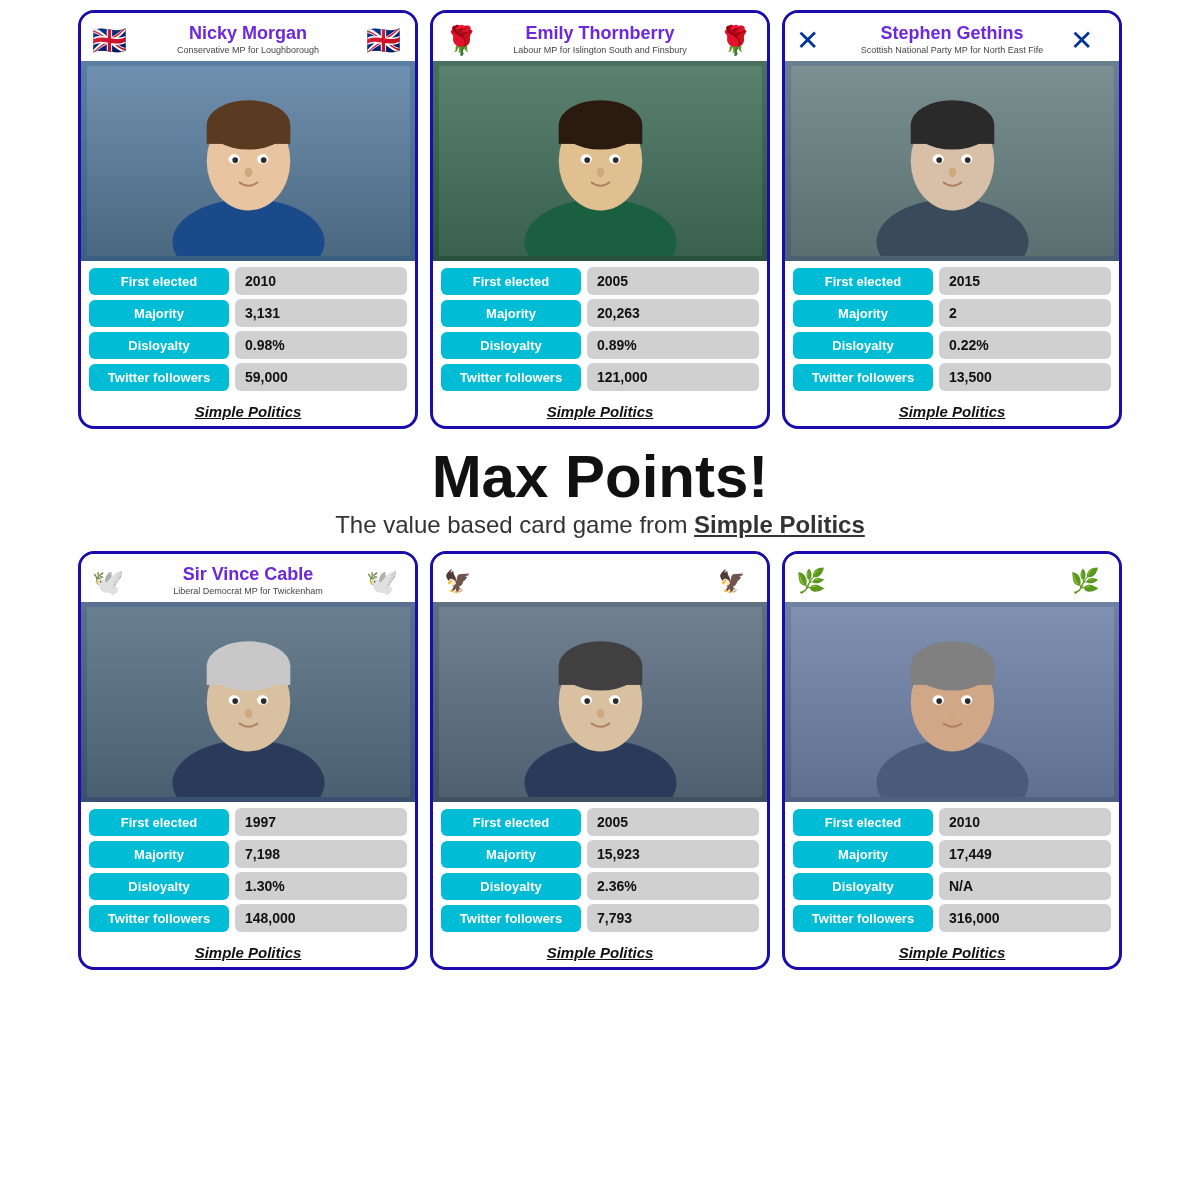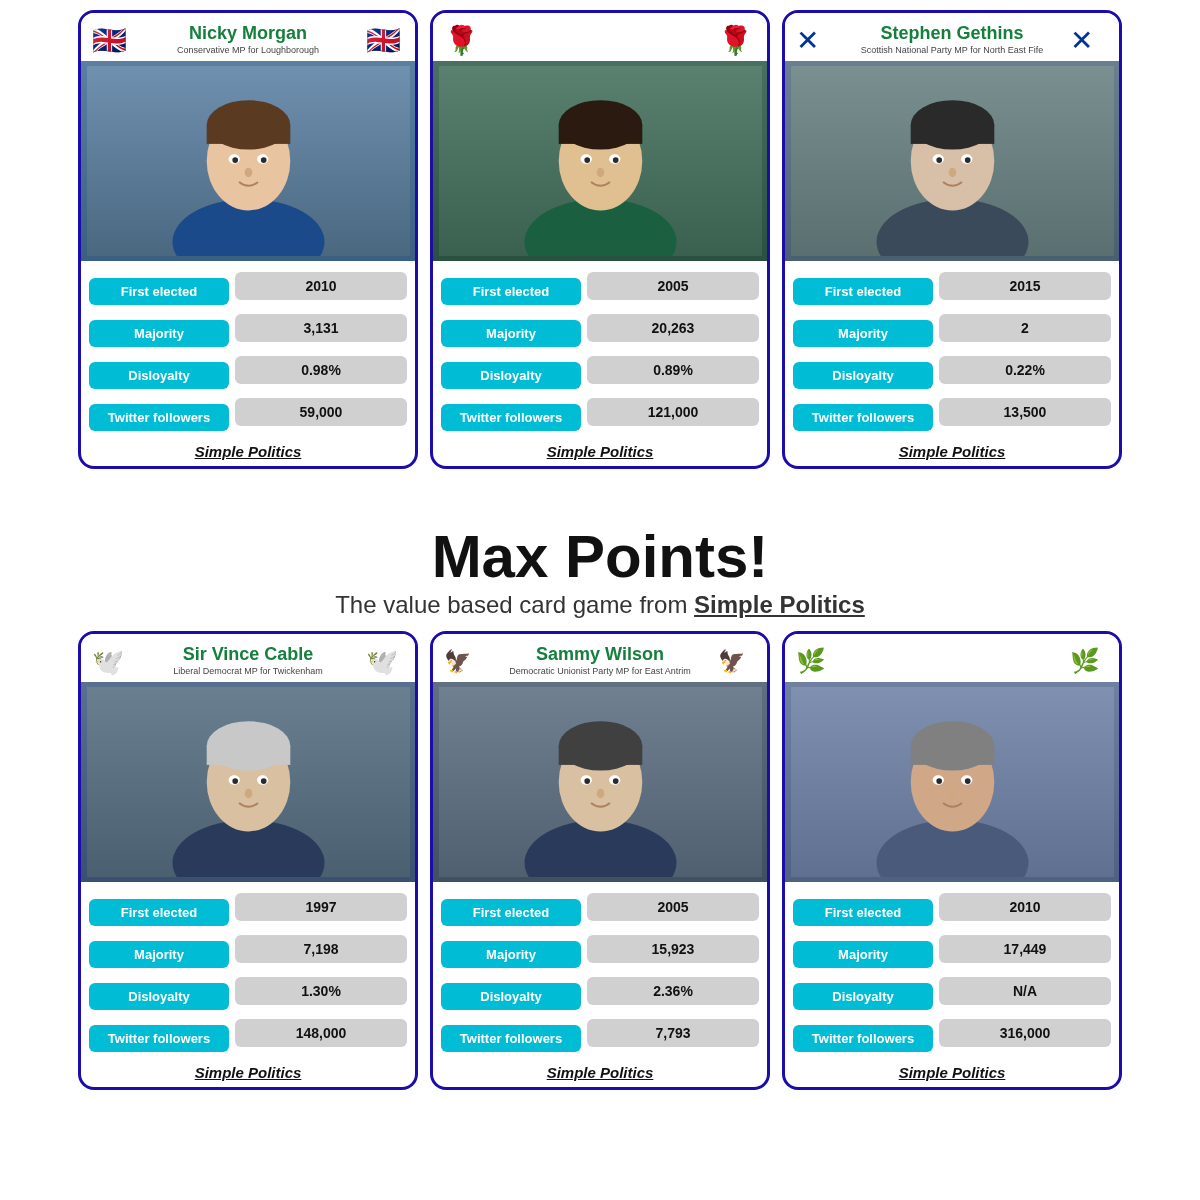"Nicky Morgan" .card-name { color: #15803d -> #6d28d9 }
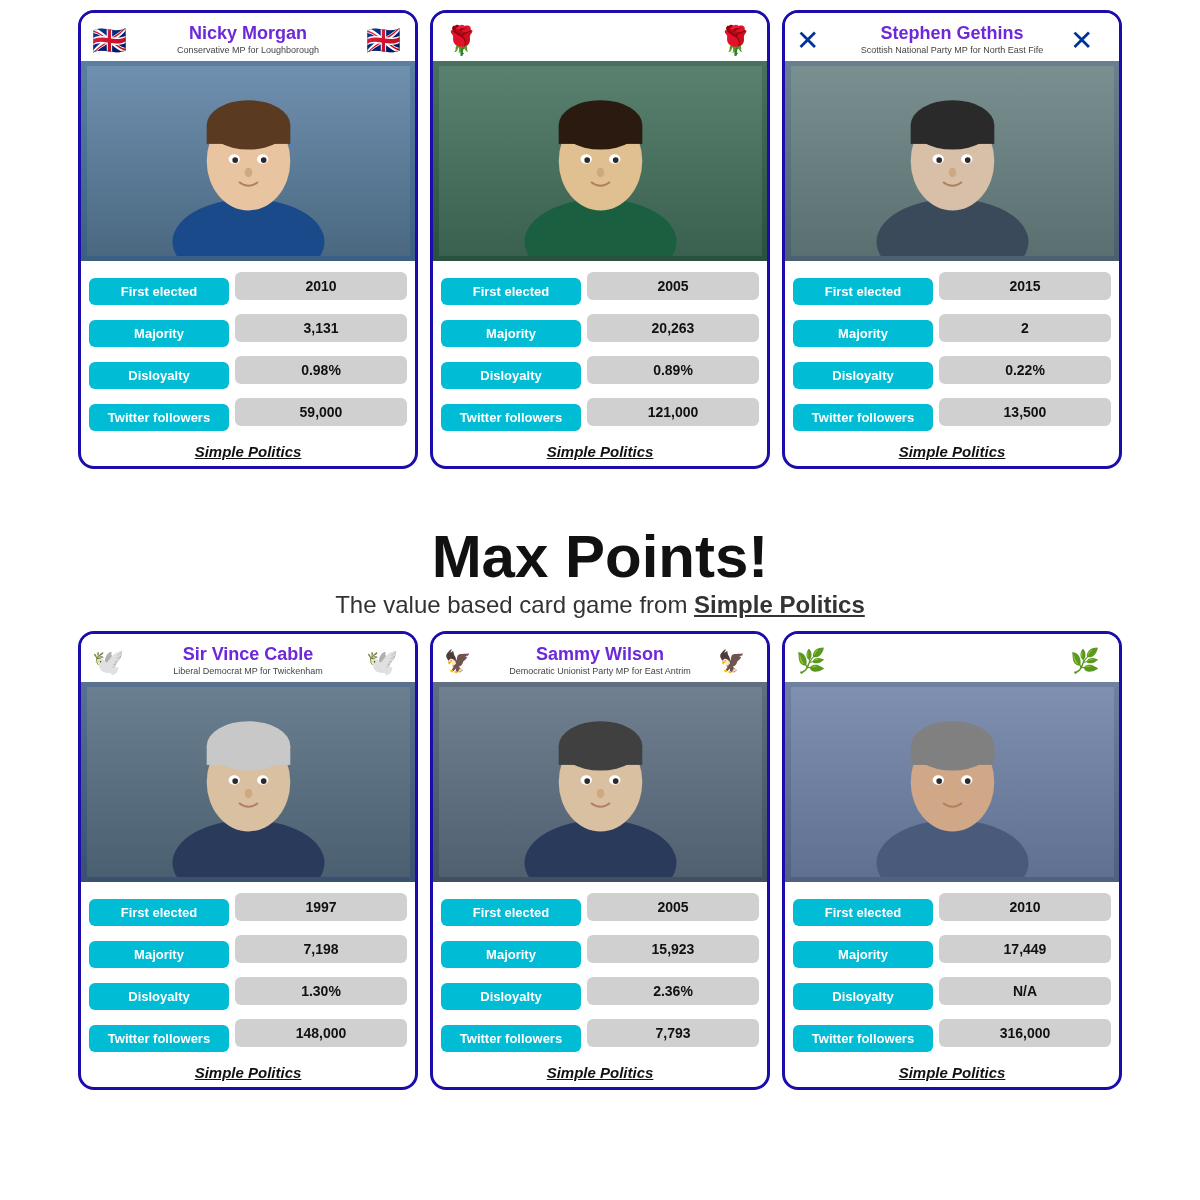"Emily Thornberry" div.card-header-center { html: none -> <div> <div>Emily Thornberry</div> <div>Labour MP for Islington South and Finsbury</div> </div> }
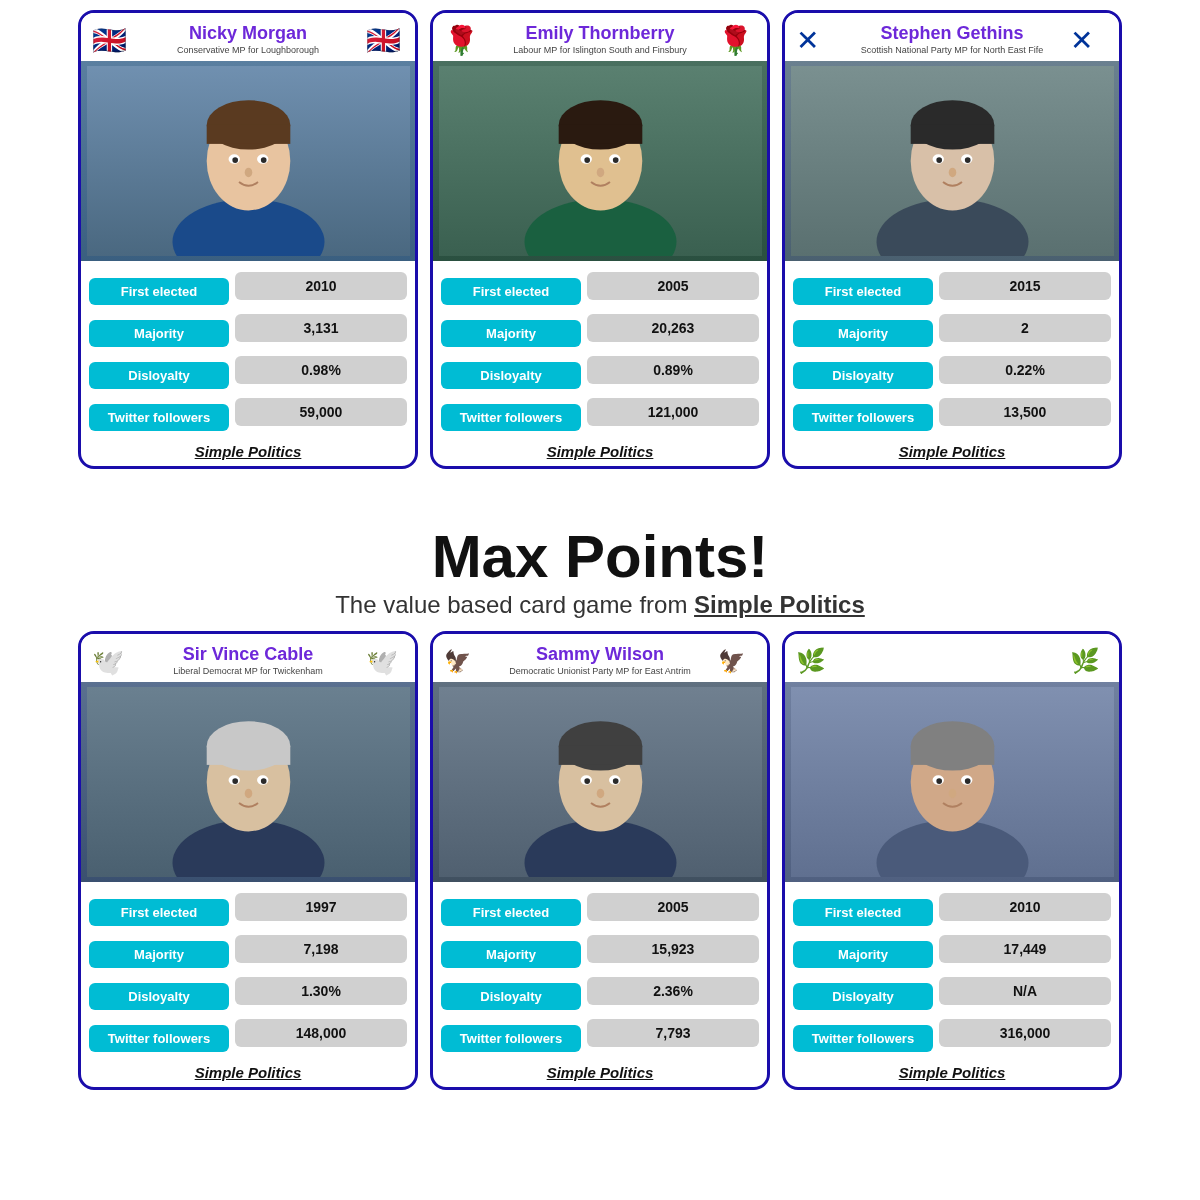"First elected" .stat-label { margin-top: 11px -> none }
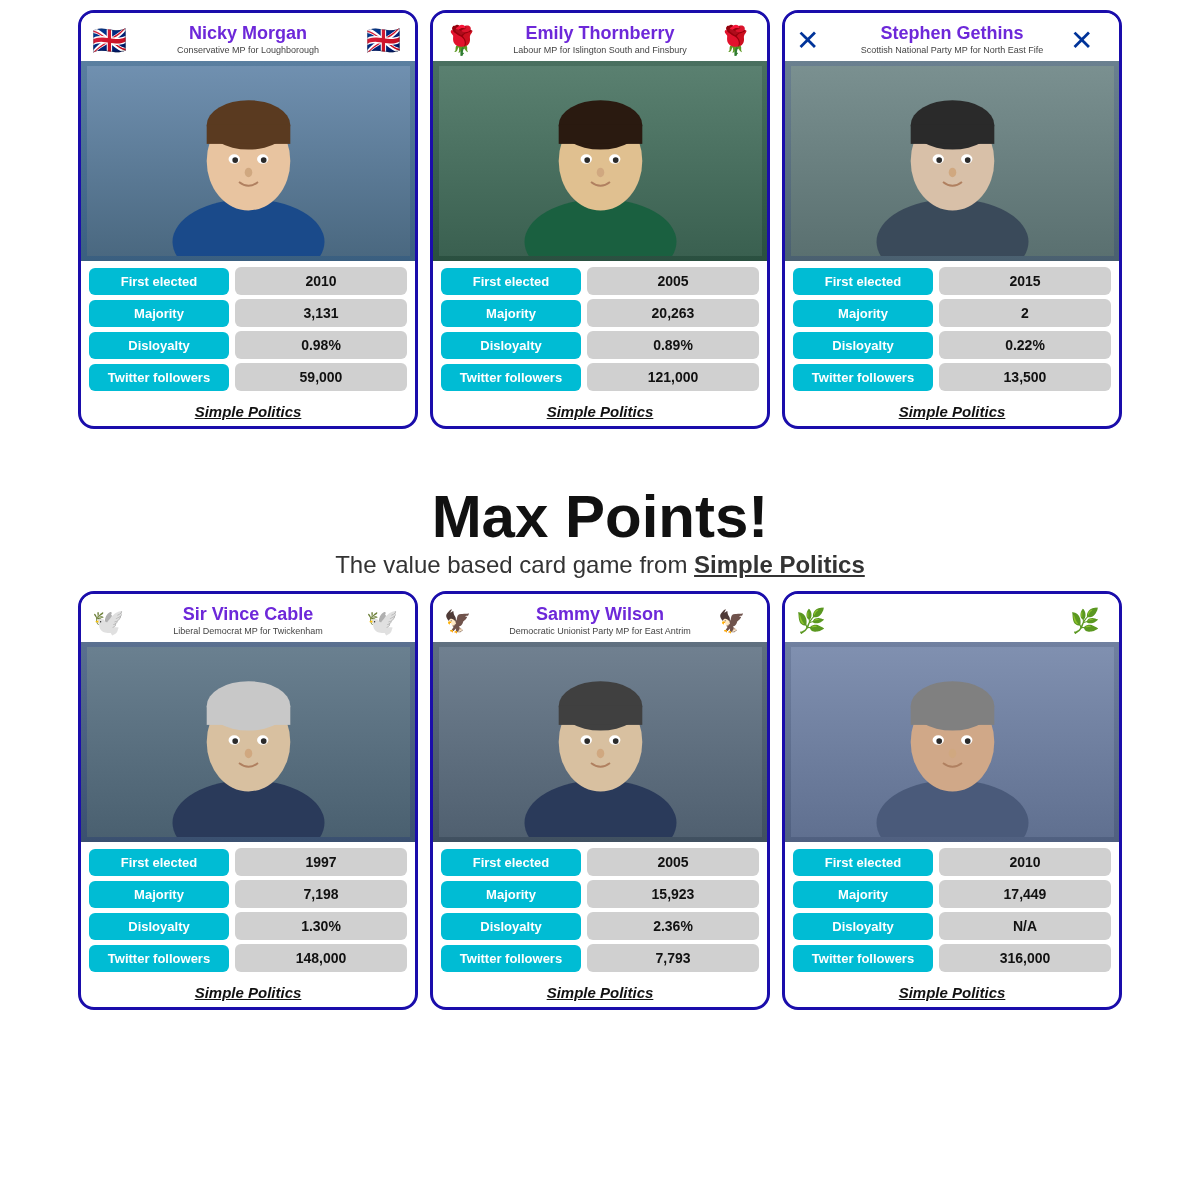"2010" .stat-value { text-align: center -> none }
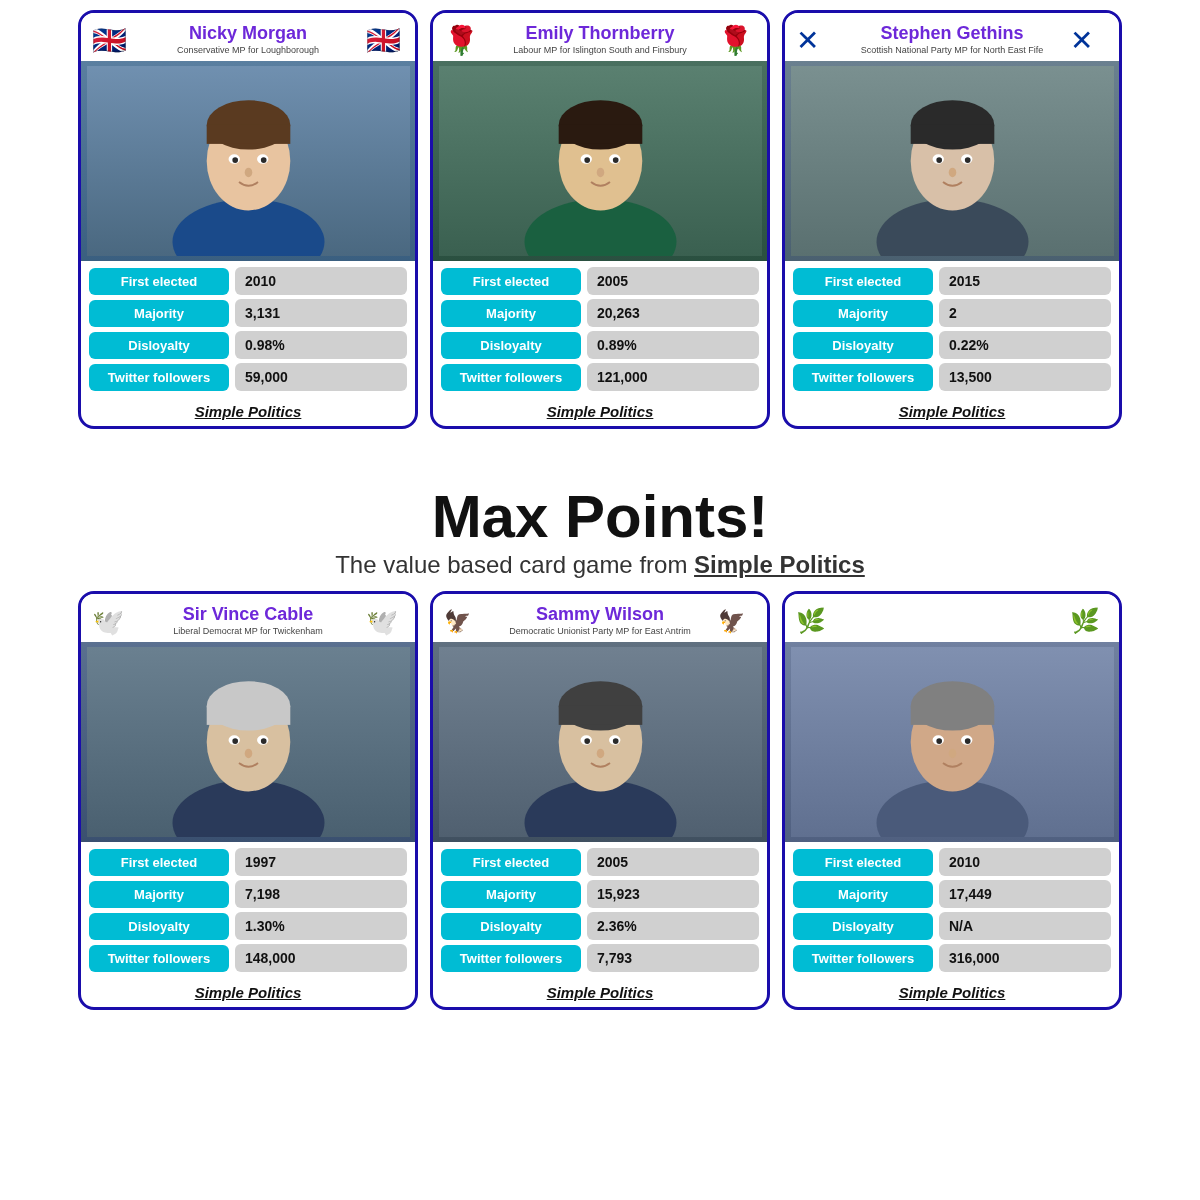"Max Points!" .middle-section { margin-top: 40px -> none }
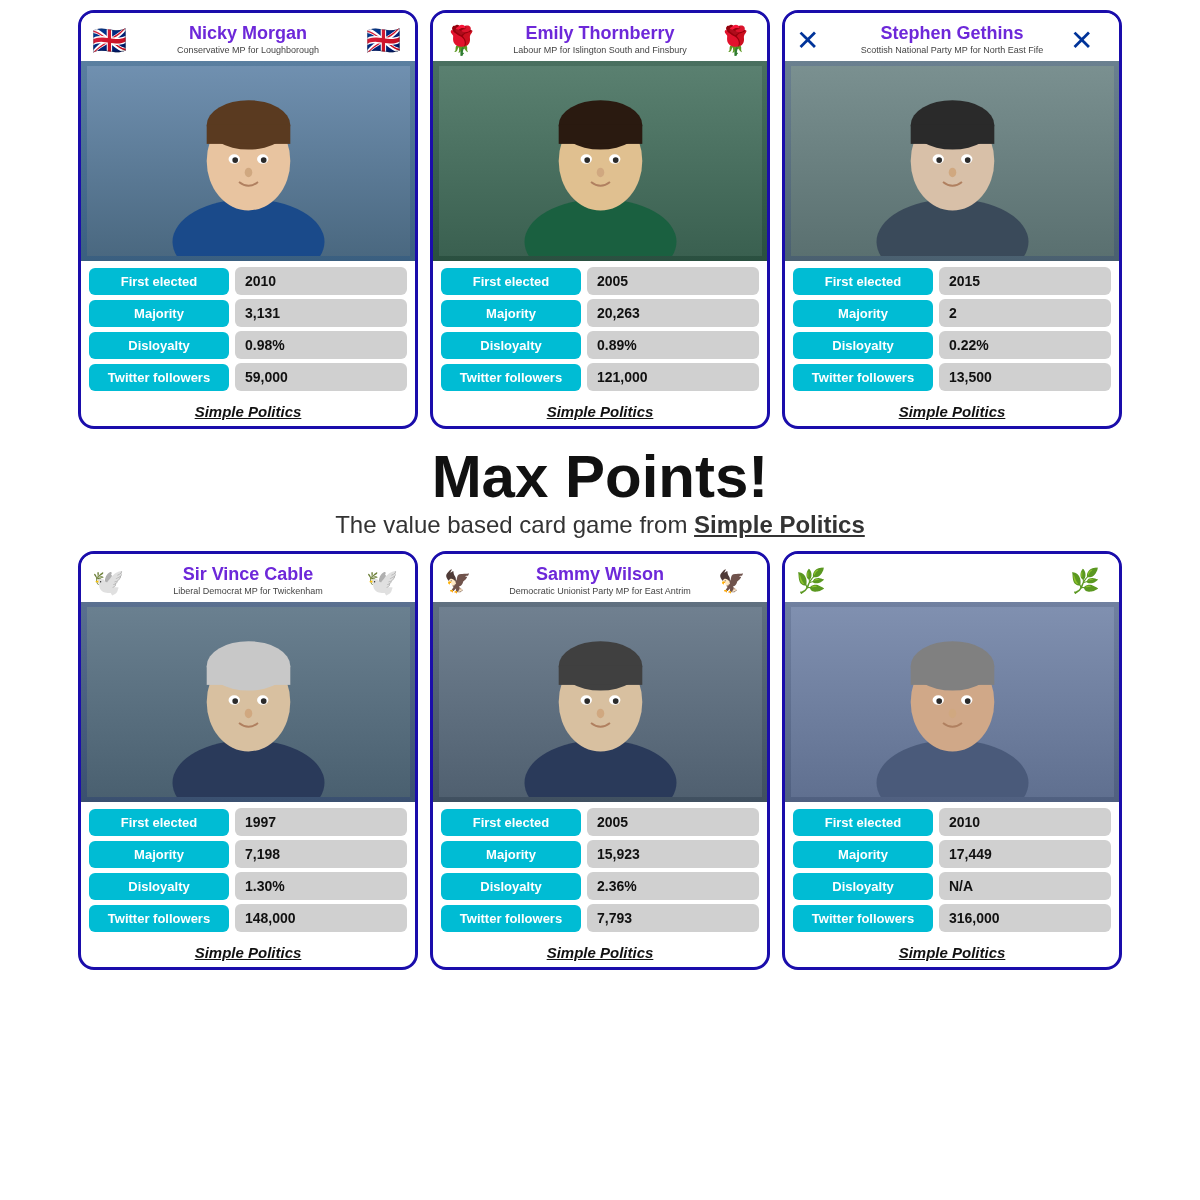"Sammy Wilson" div.card-header-center { html: <div> <div>Sammy Wilson</div> <div>Democratic Unionist Party MP for East Antrim</div> </div> -> none }
